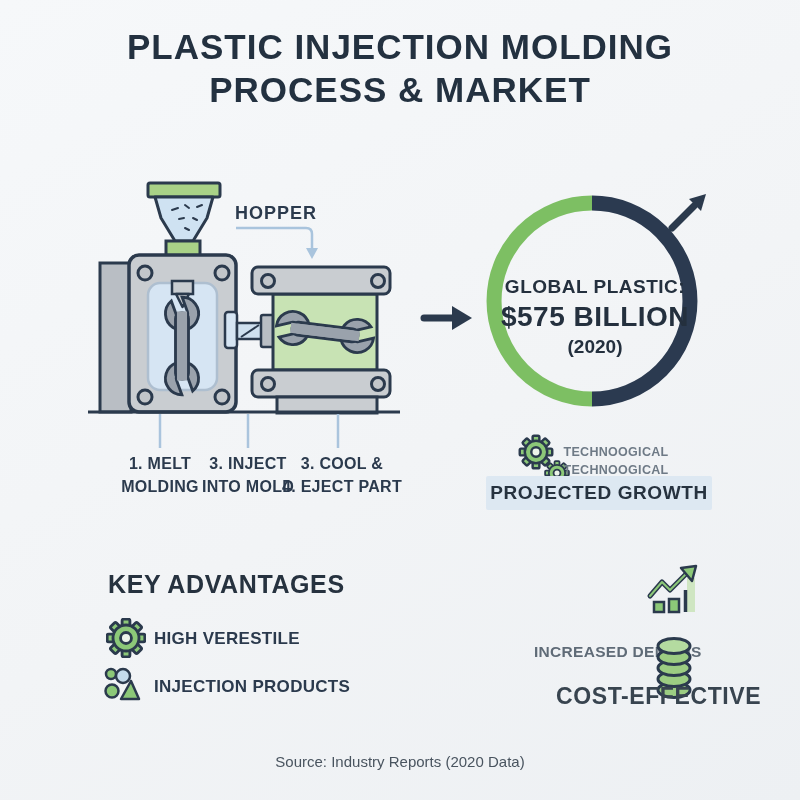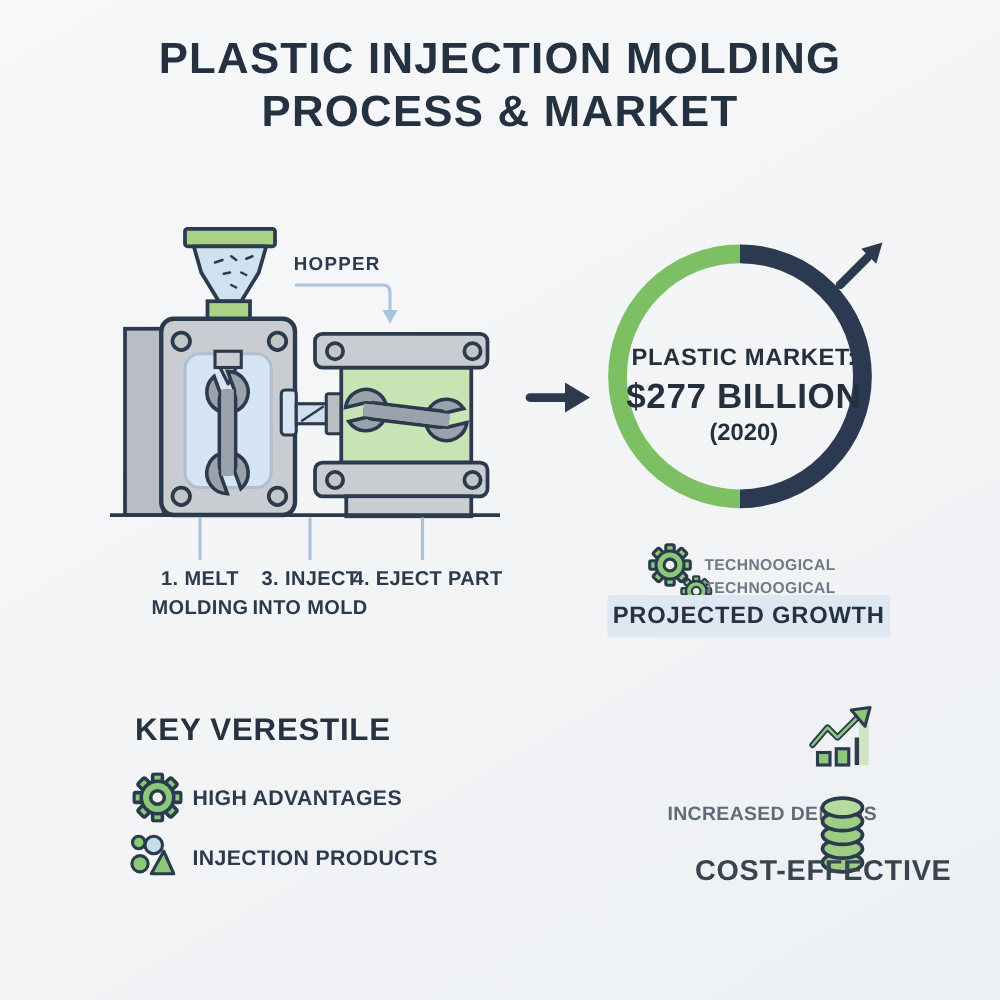"HOPPER" .hopper-label { font-size: 15px -> 18px }
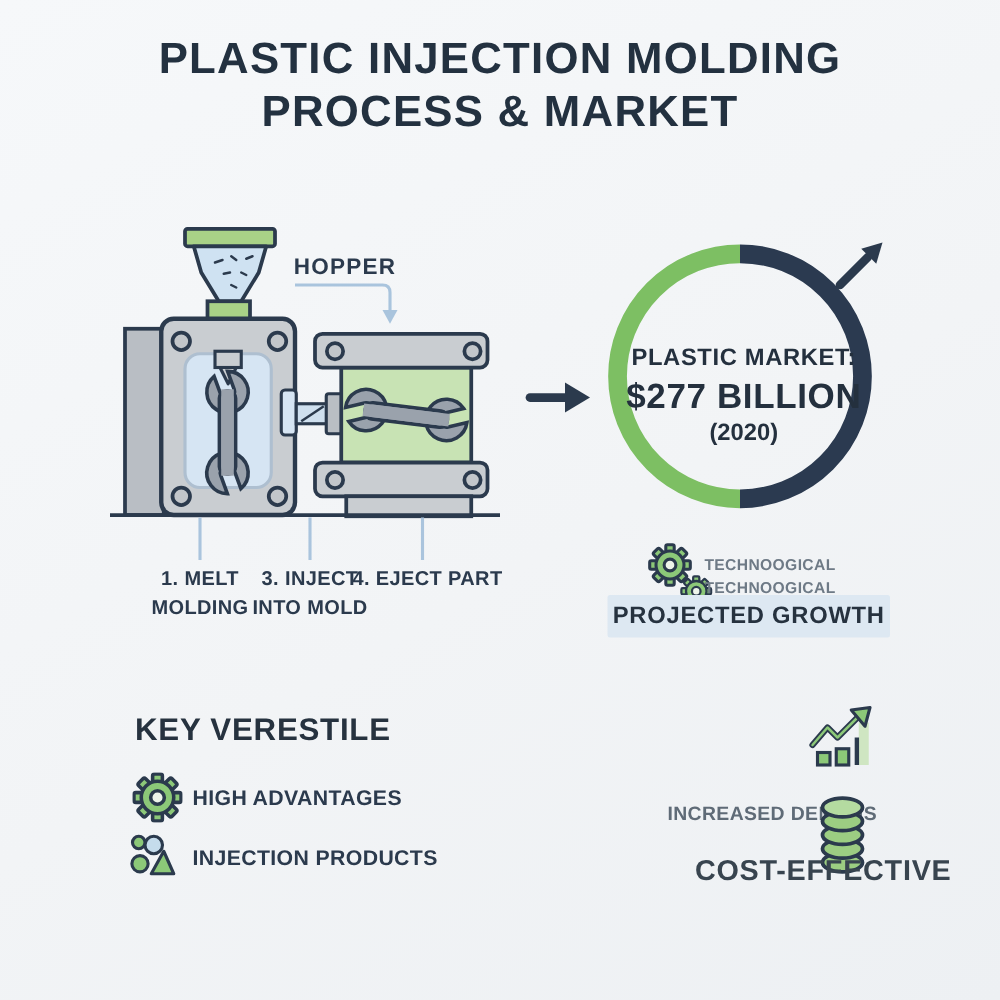"PLASTIC MARKET:" div.l1 { text: PLASTIC MARKET -> GLOBAL PLASTIC }
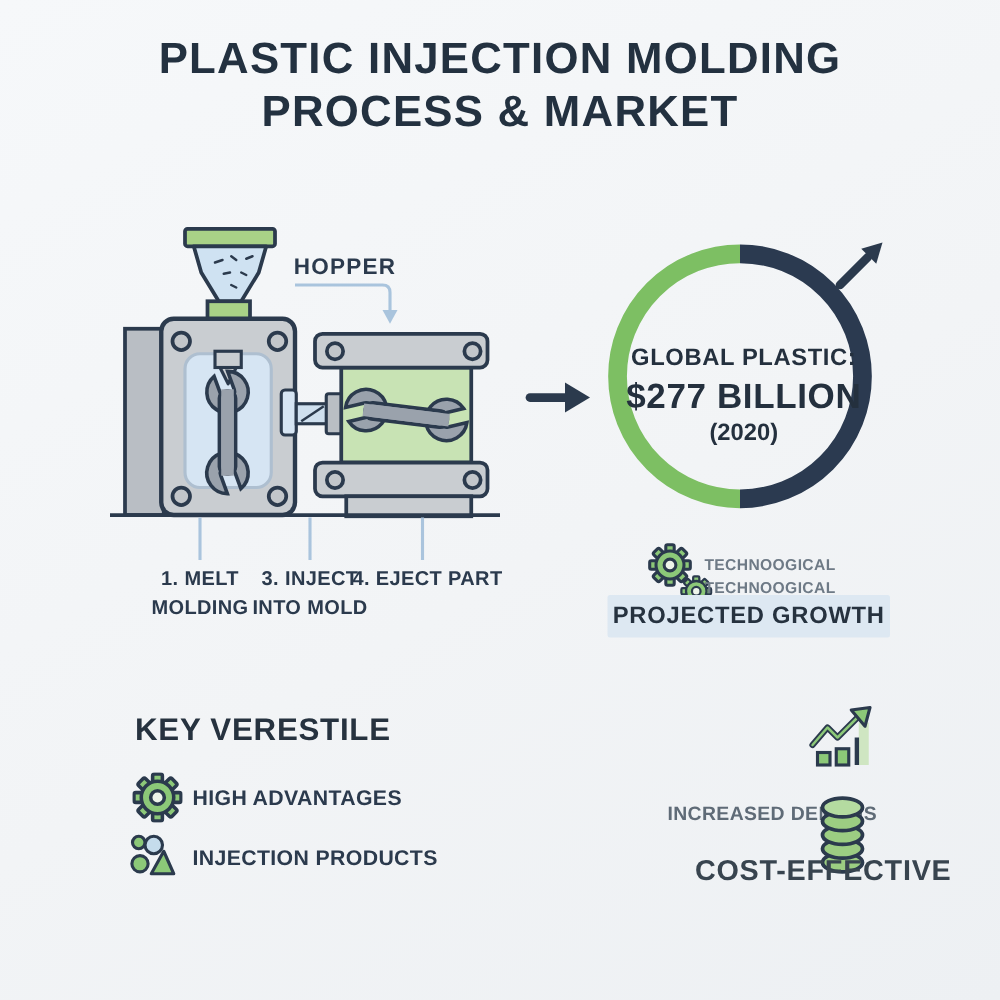"$277 BILLION" div.l2 { text: $277 -> $575 }
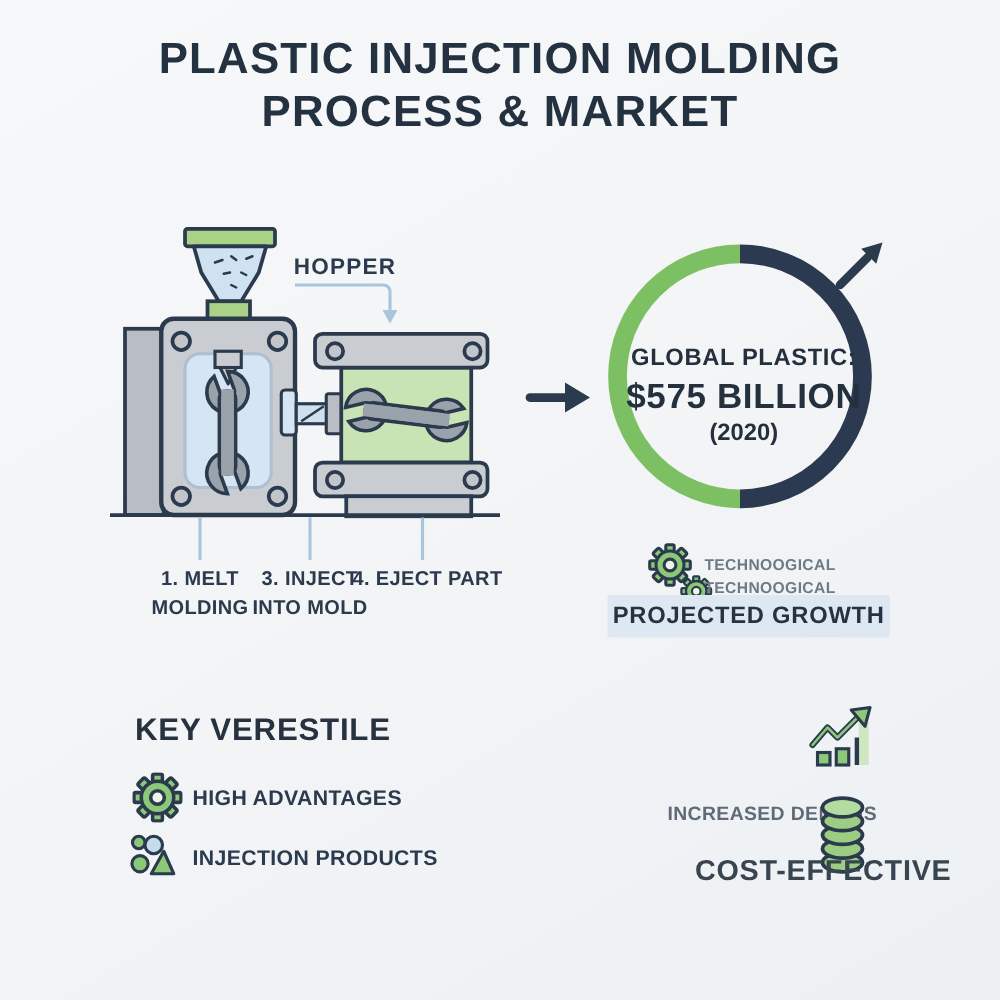"3. COOL &" div { html: none -> <div>3. COOL &amp;</div> }
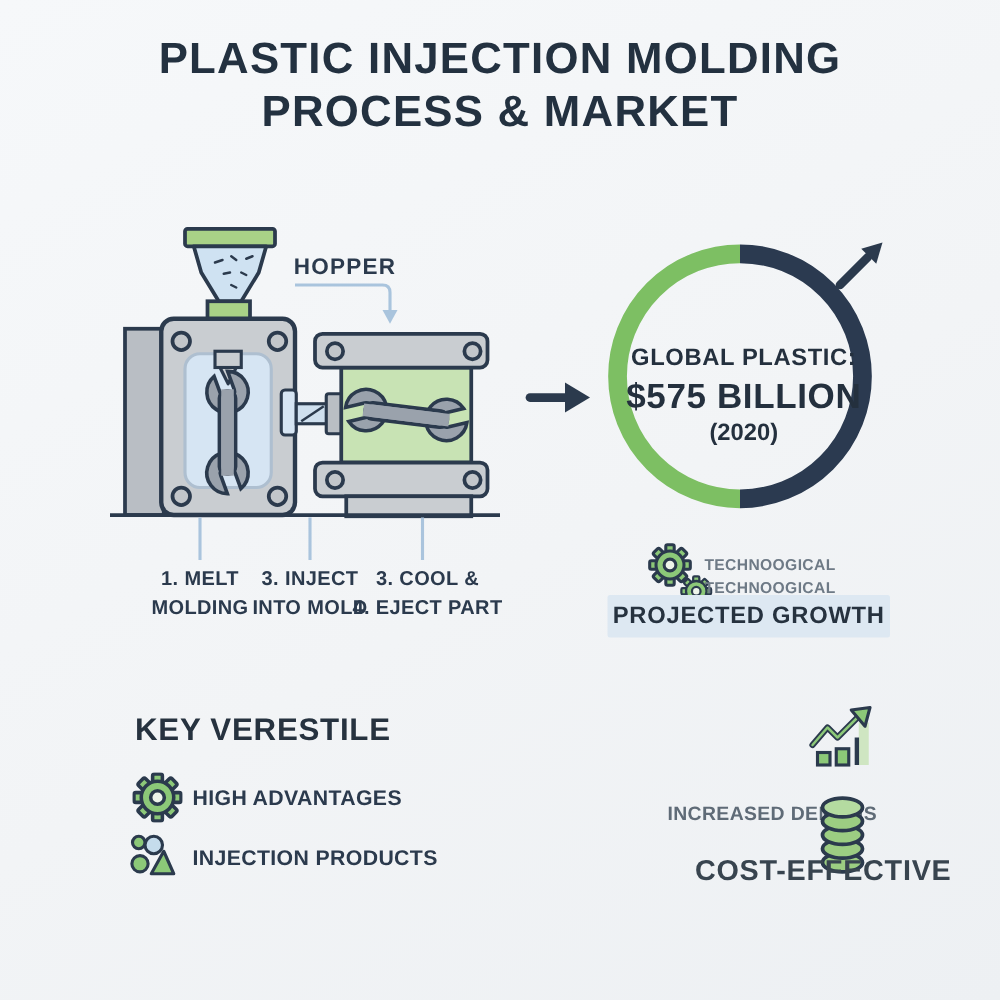"KEY VERESTILE" div.abs { text: VERESTILE -> ADVANTAGES }
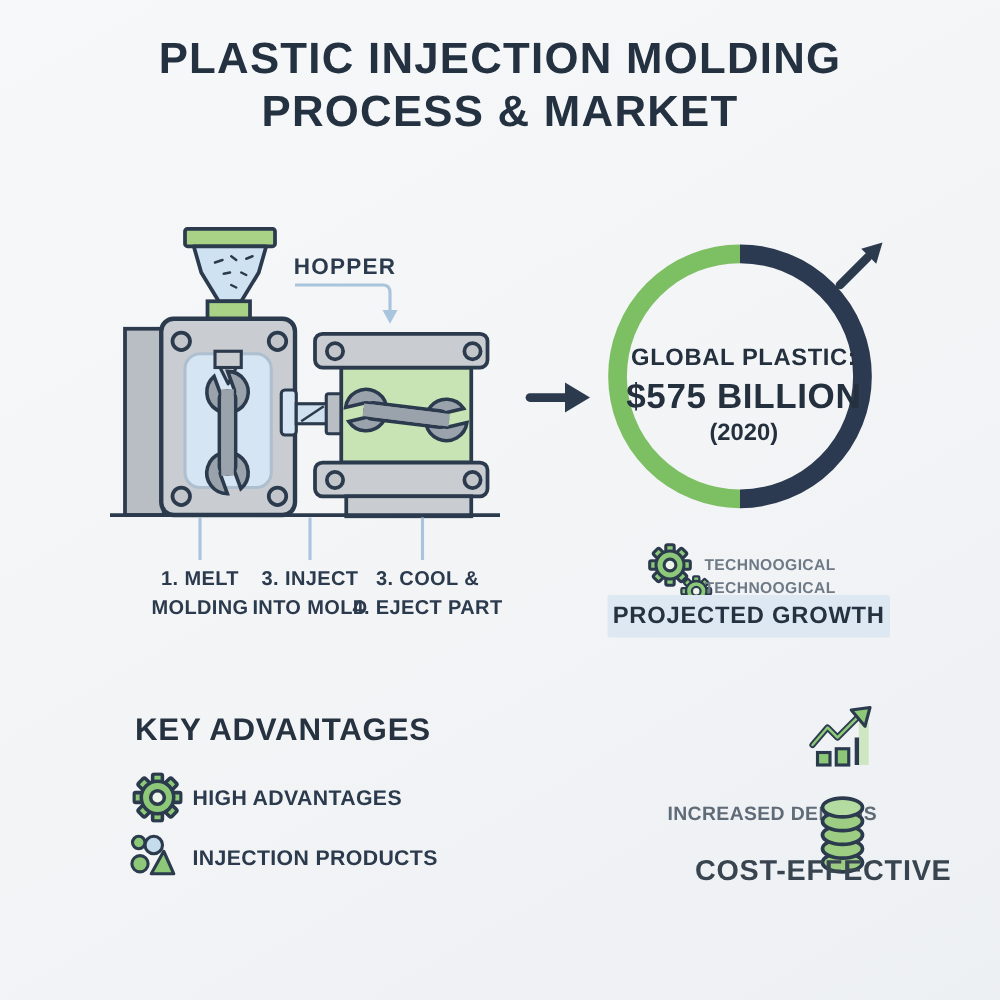"HIGH ADVANTAGES" div.abs { text: ADVANTAGES -> VERESTILE }
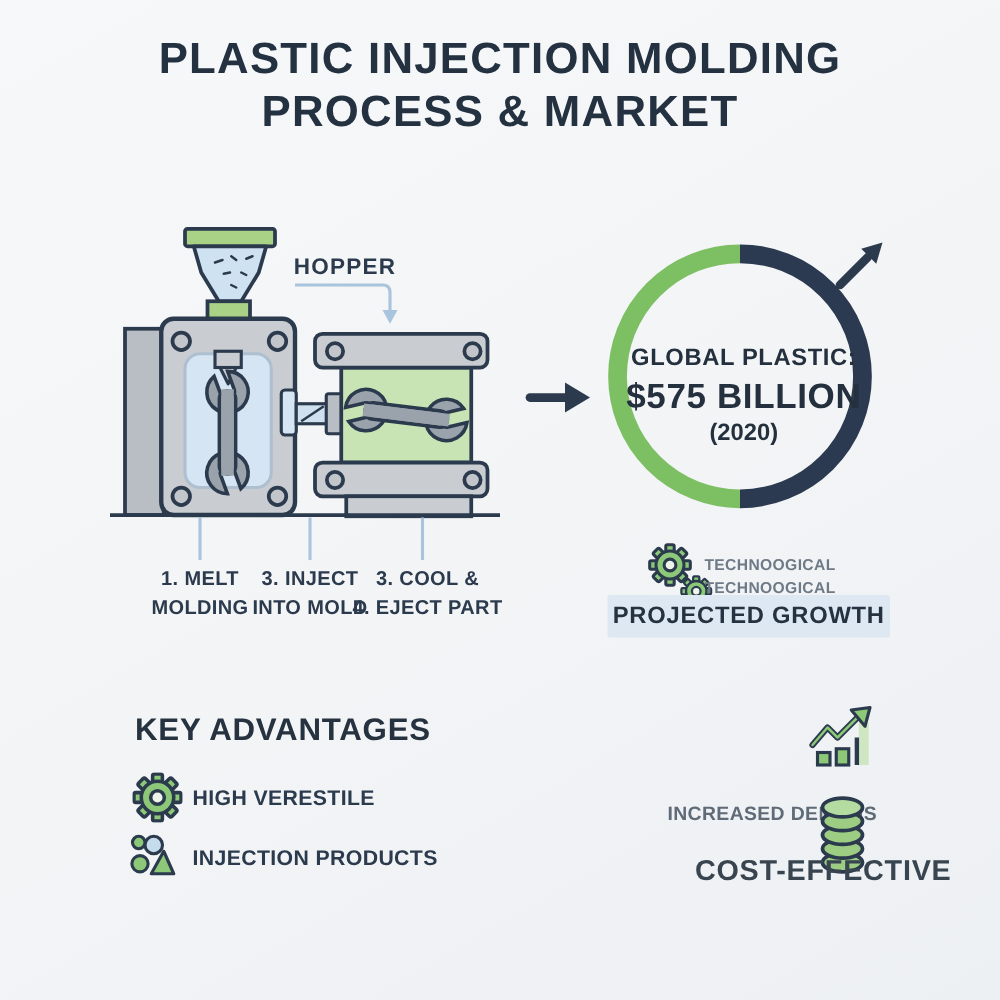"Source: Industry Reports (2020 Data)" div.abs { html: none -> <div>Source: Industry Reports (2020 Data)</div> }
